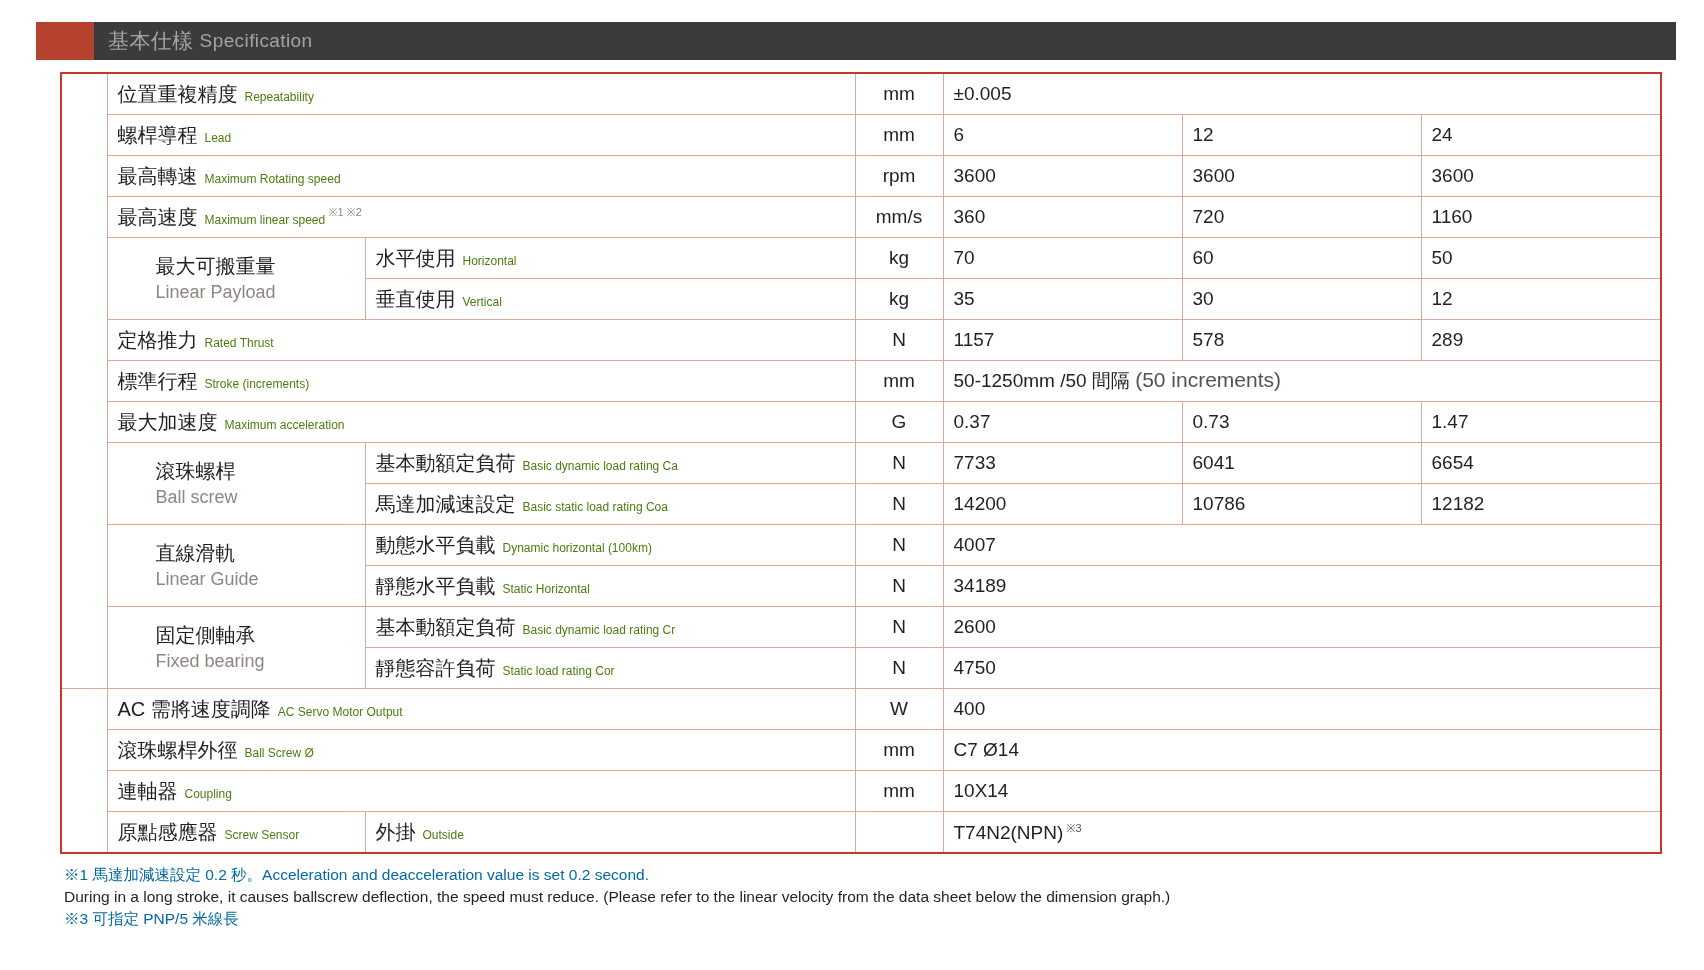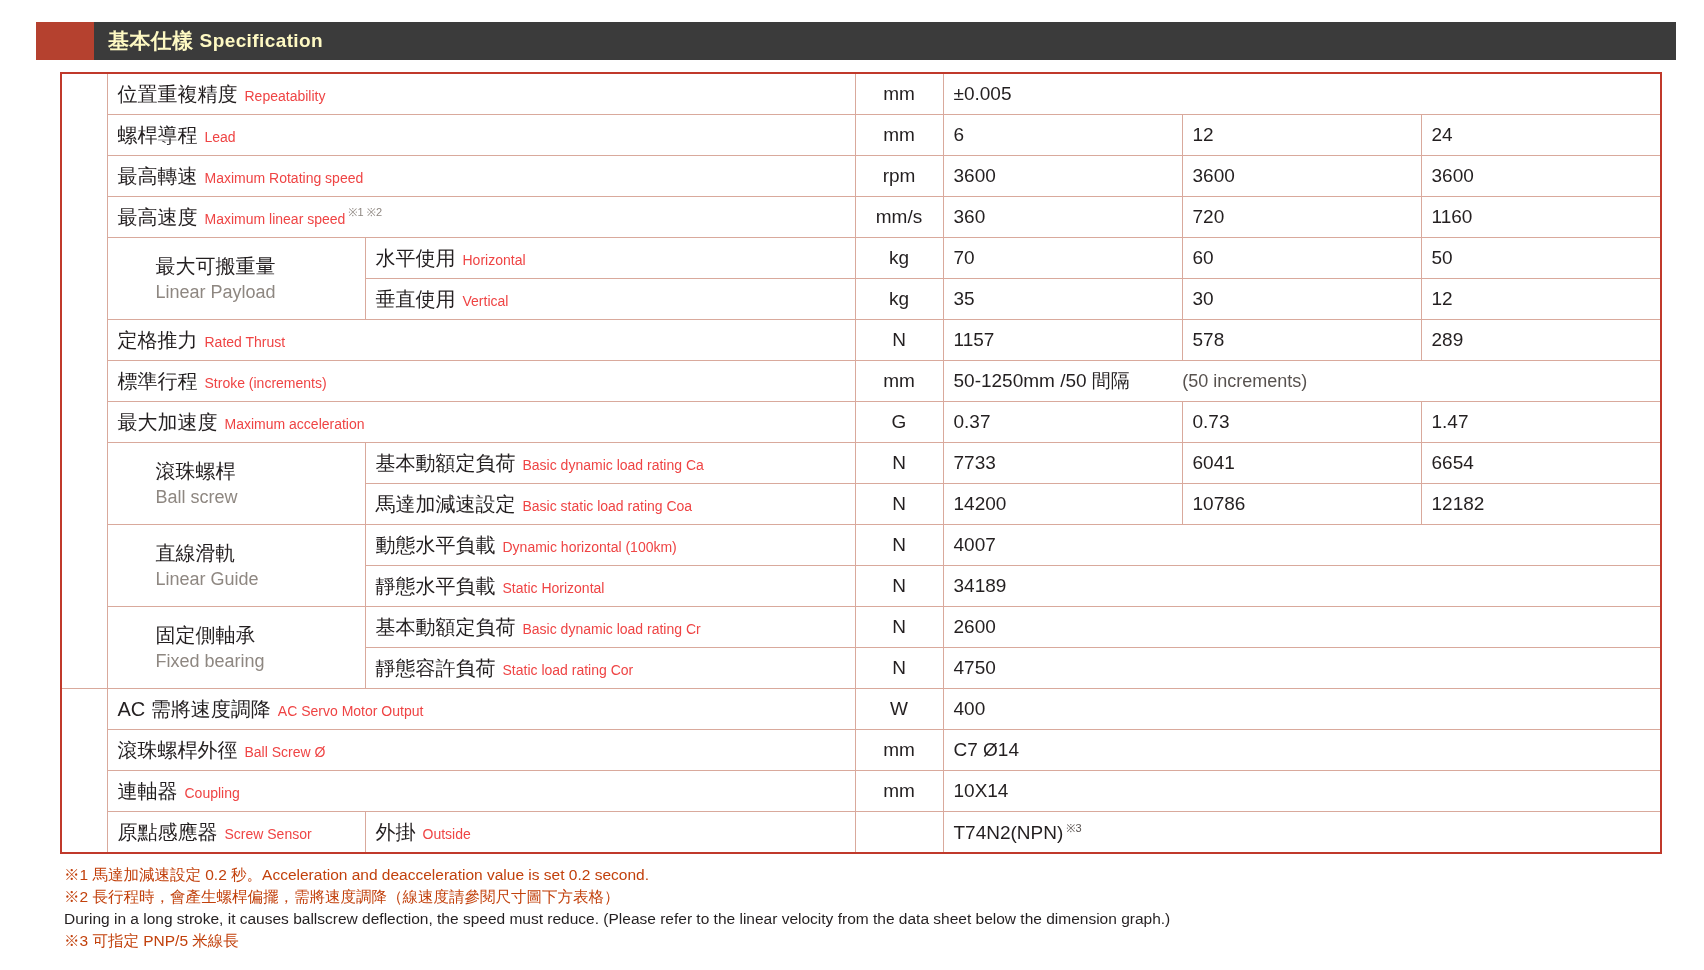"基本仕樣" .header-title { color: #fef9c3 -> #a3a3a3; font-weight: bold -> normal }
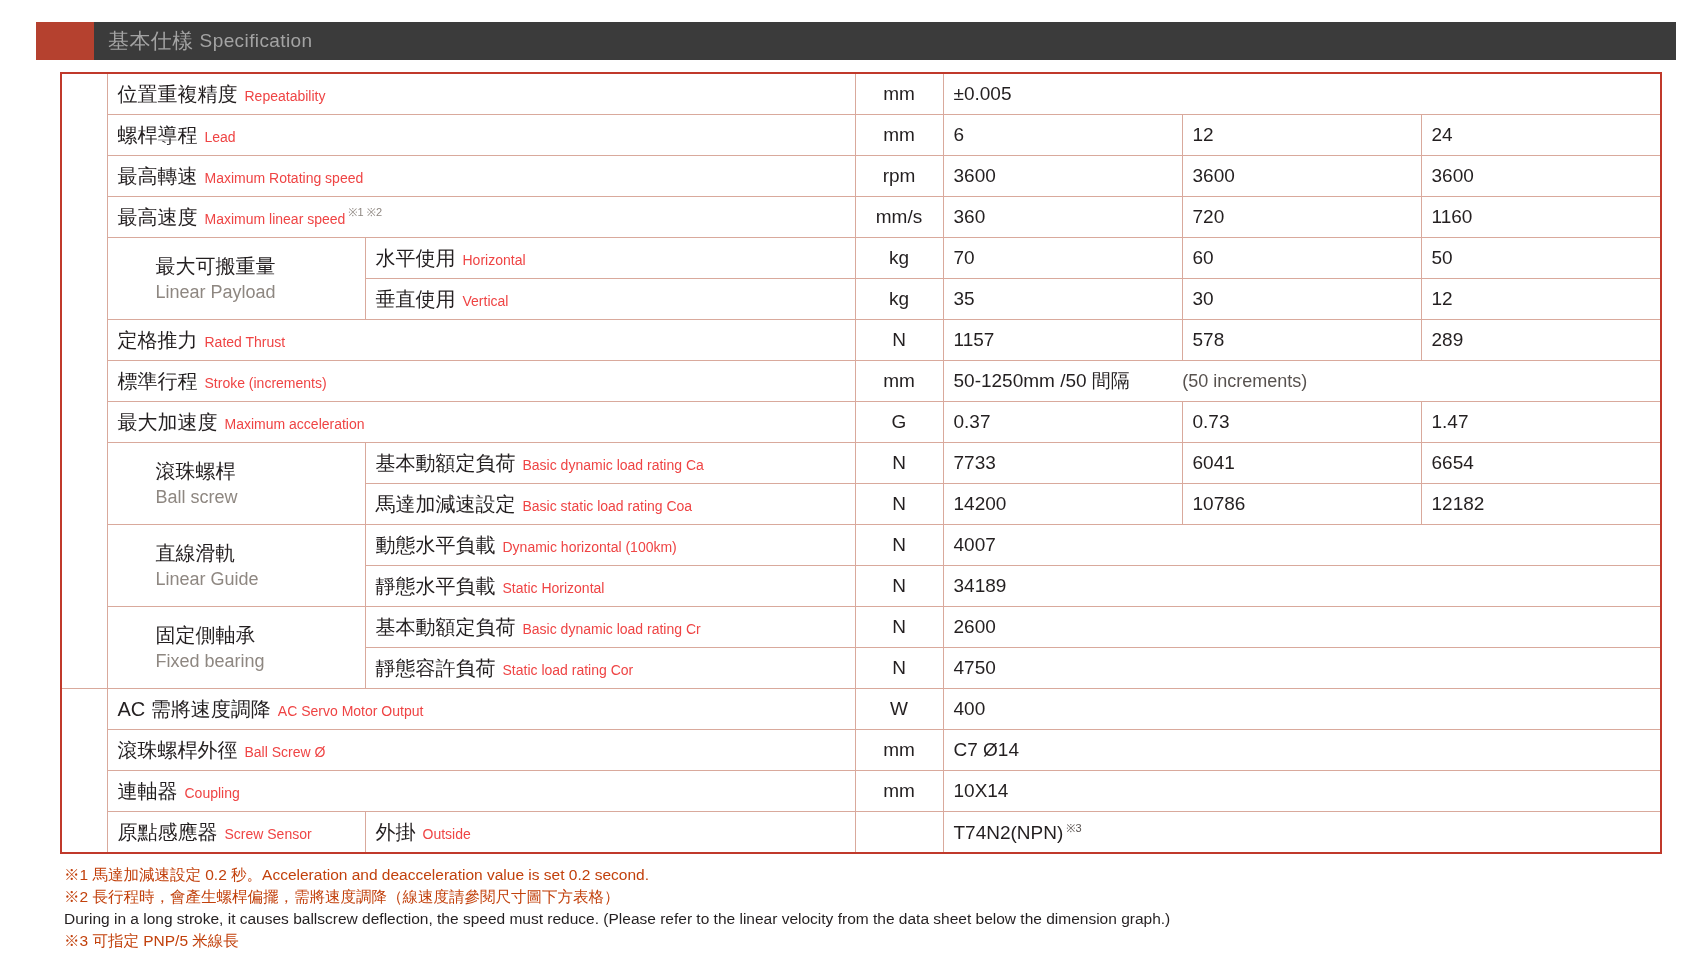"Repeatability" td.label .en, td.sub .en { color: #ef4444 -> #4d7c0f; font-size: 14px -> 12px }
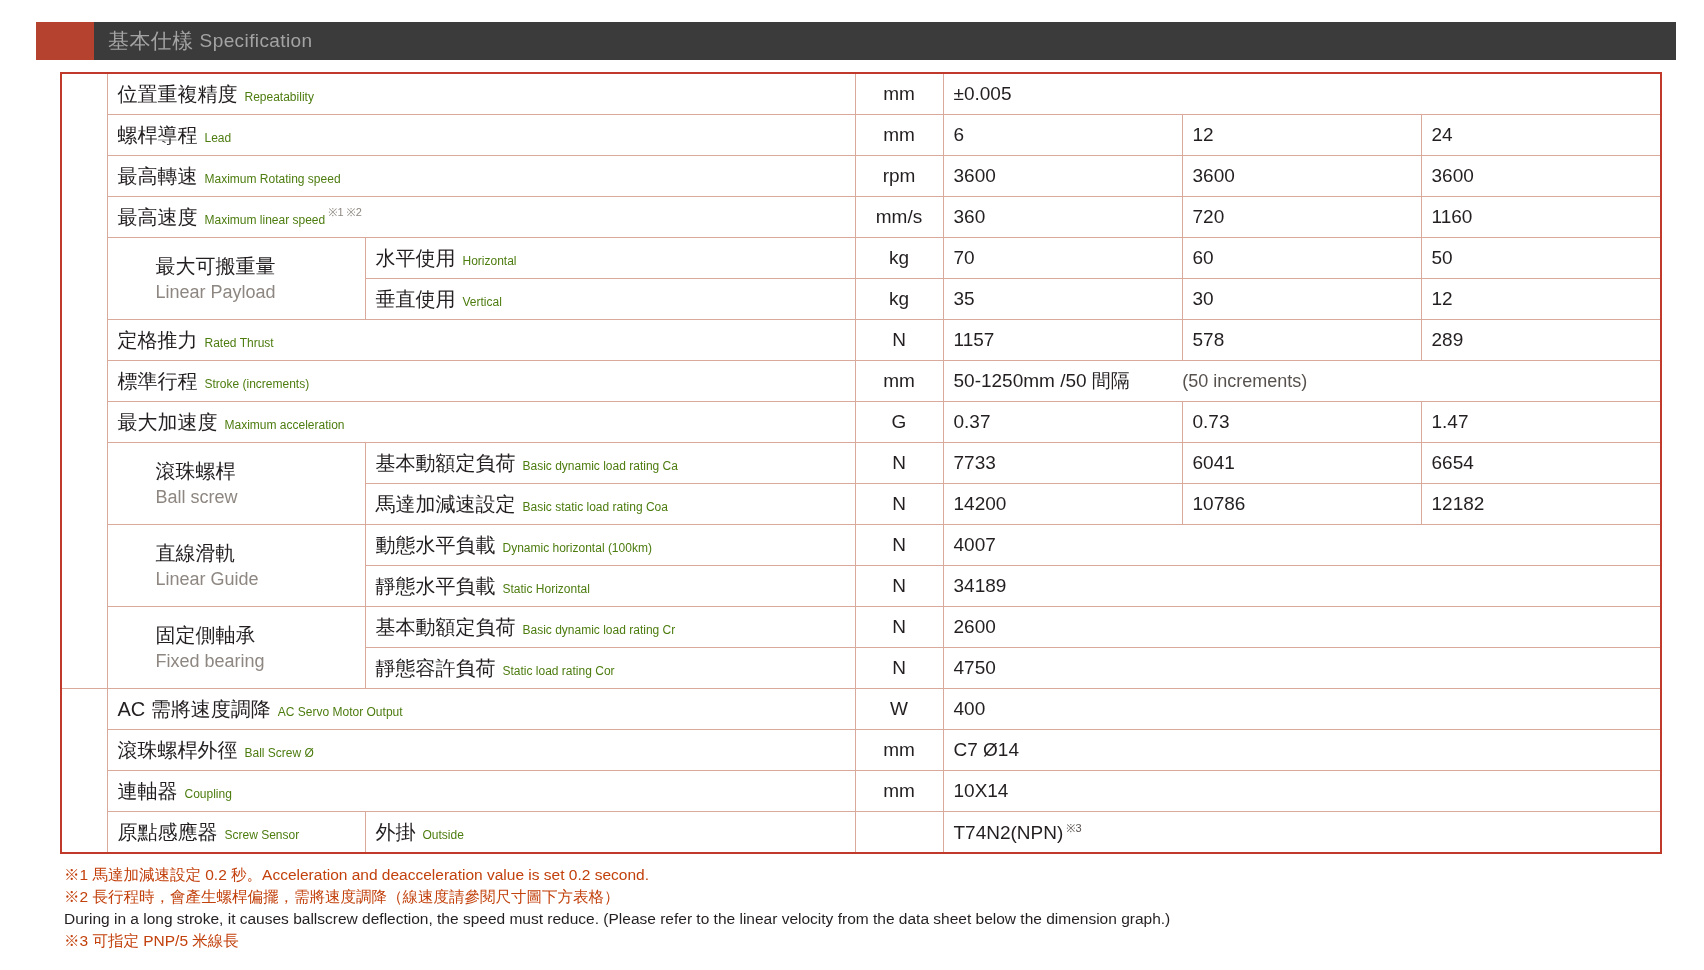"(50 increments)" td.val .small { font-size: 18px -> 21px; margin-left: 47px -> none }
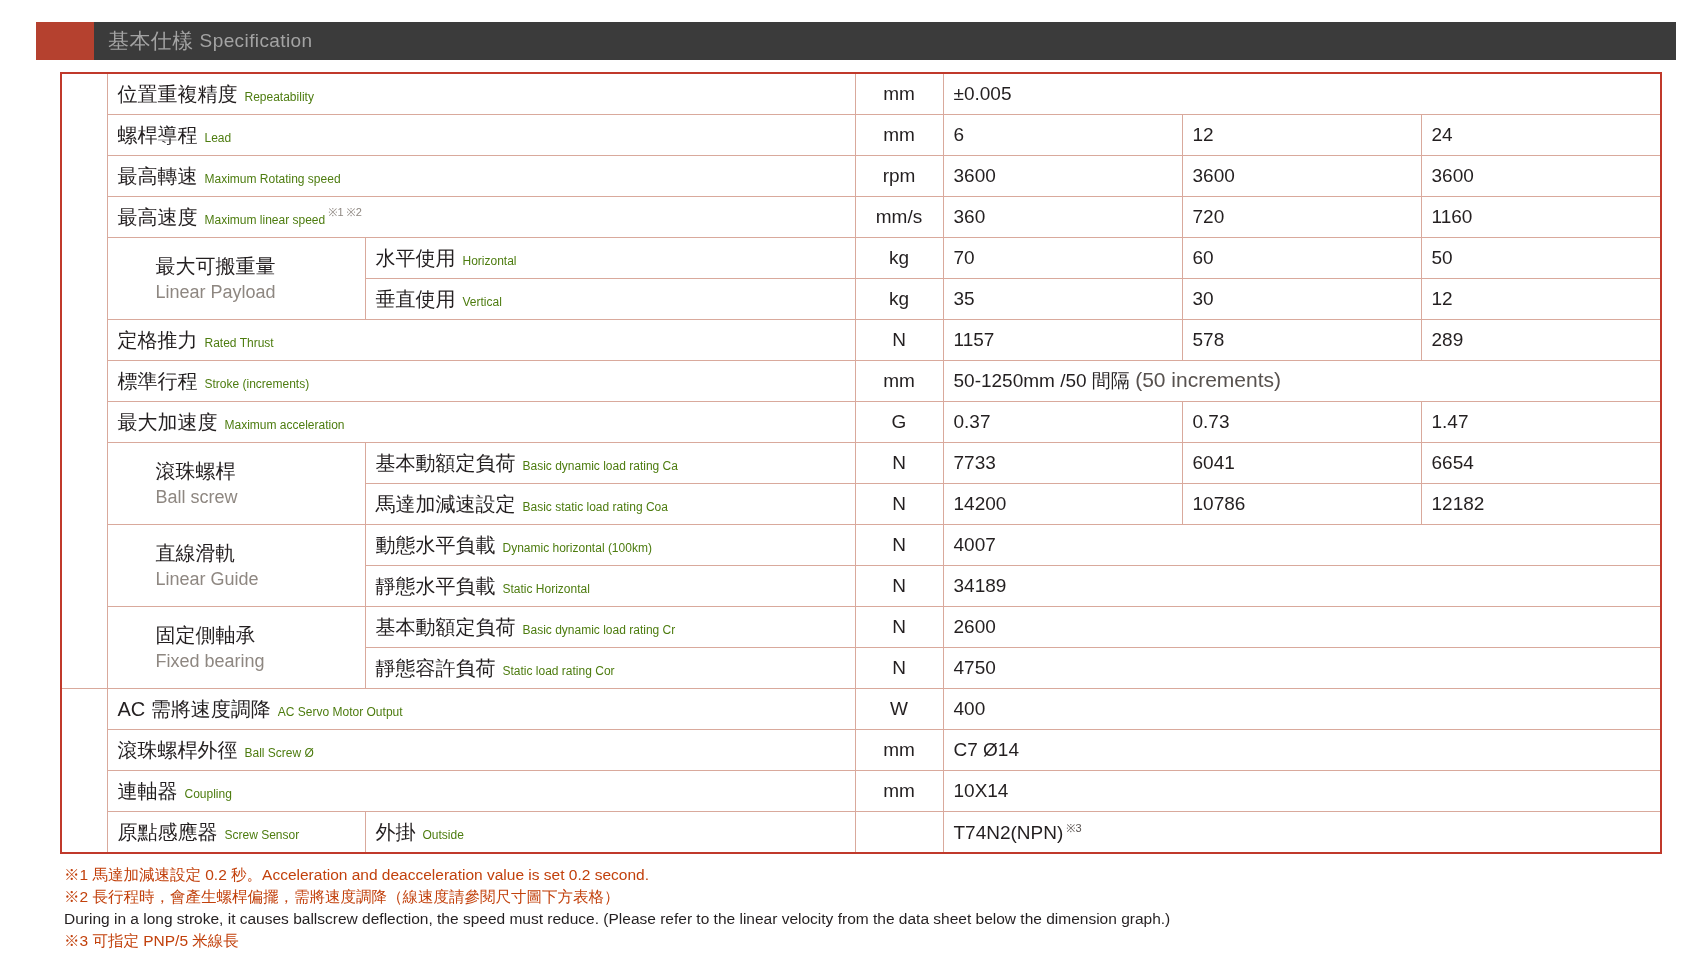"※1 馬達加減速設定 0.2 秒。Acceleration and" .notes .red { color: #c2410c -> #0369a1 }
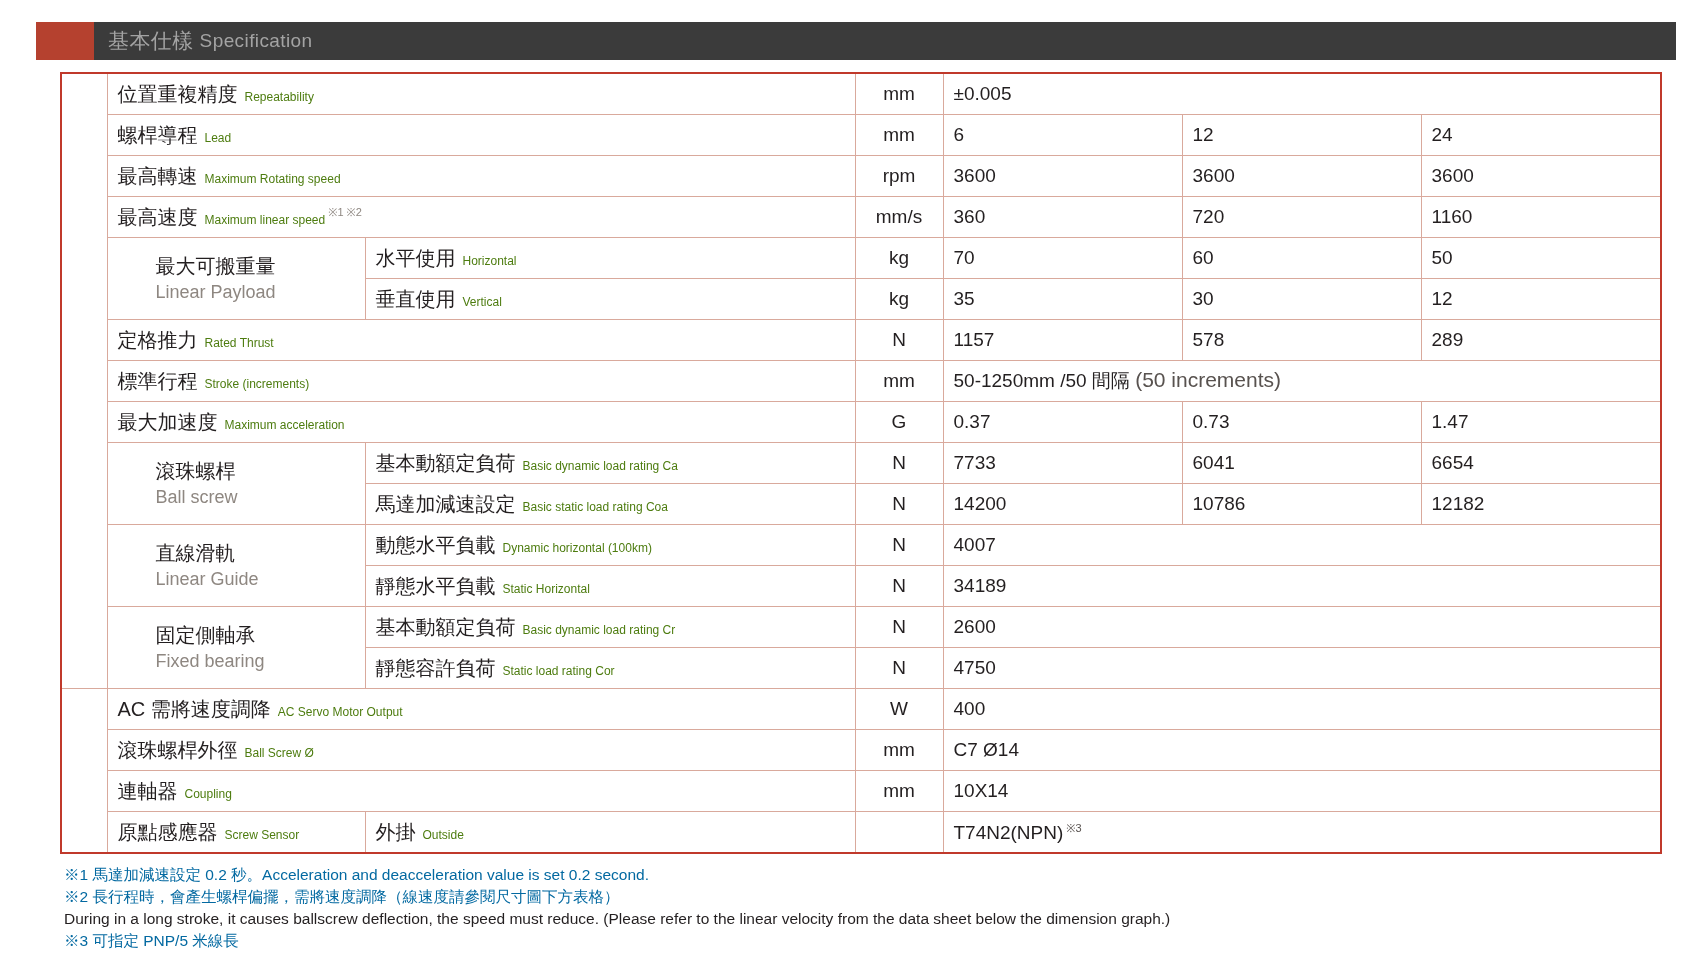"※2 長行程時，會產生螺桿偏擺，需將速度調降（線速度請參閱尺寸圖下方表格）" div.red { html: <div>※2 長行程時，會產生螺桿偏擺，需將速度調降（線速度請參閱尺寸圖下方表格）</div> -> none }
